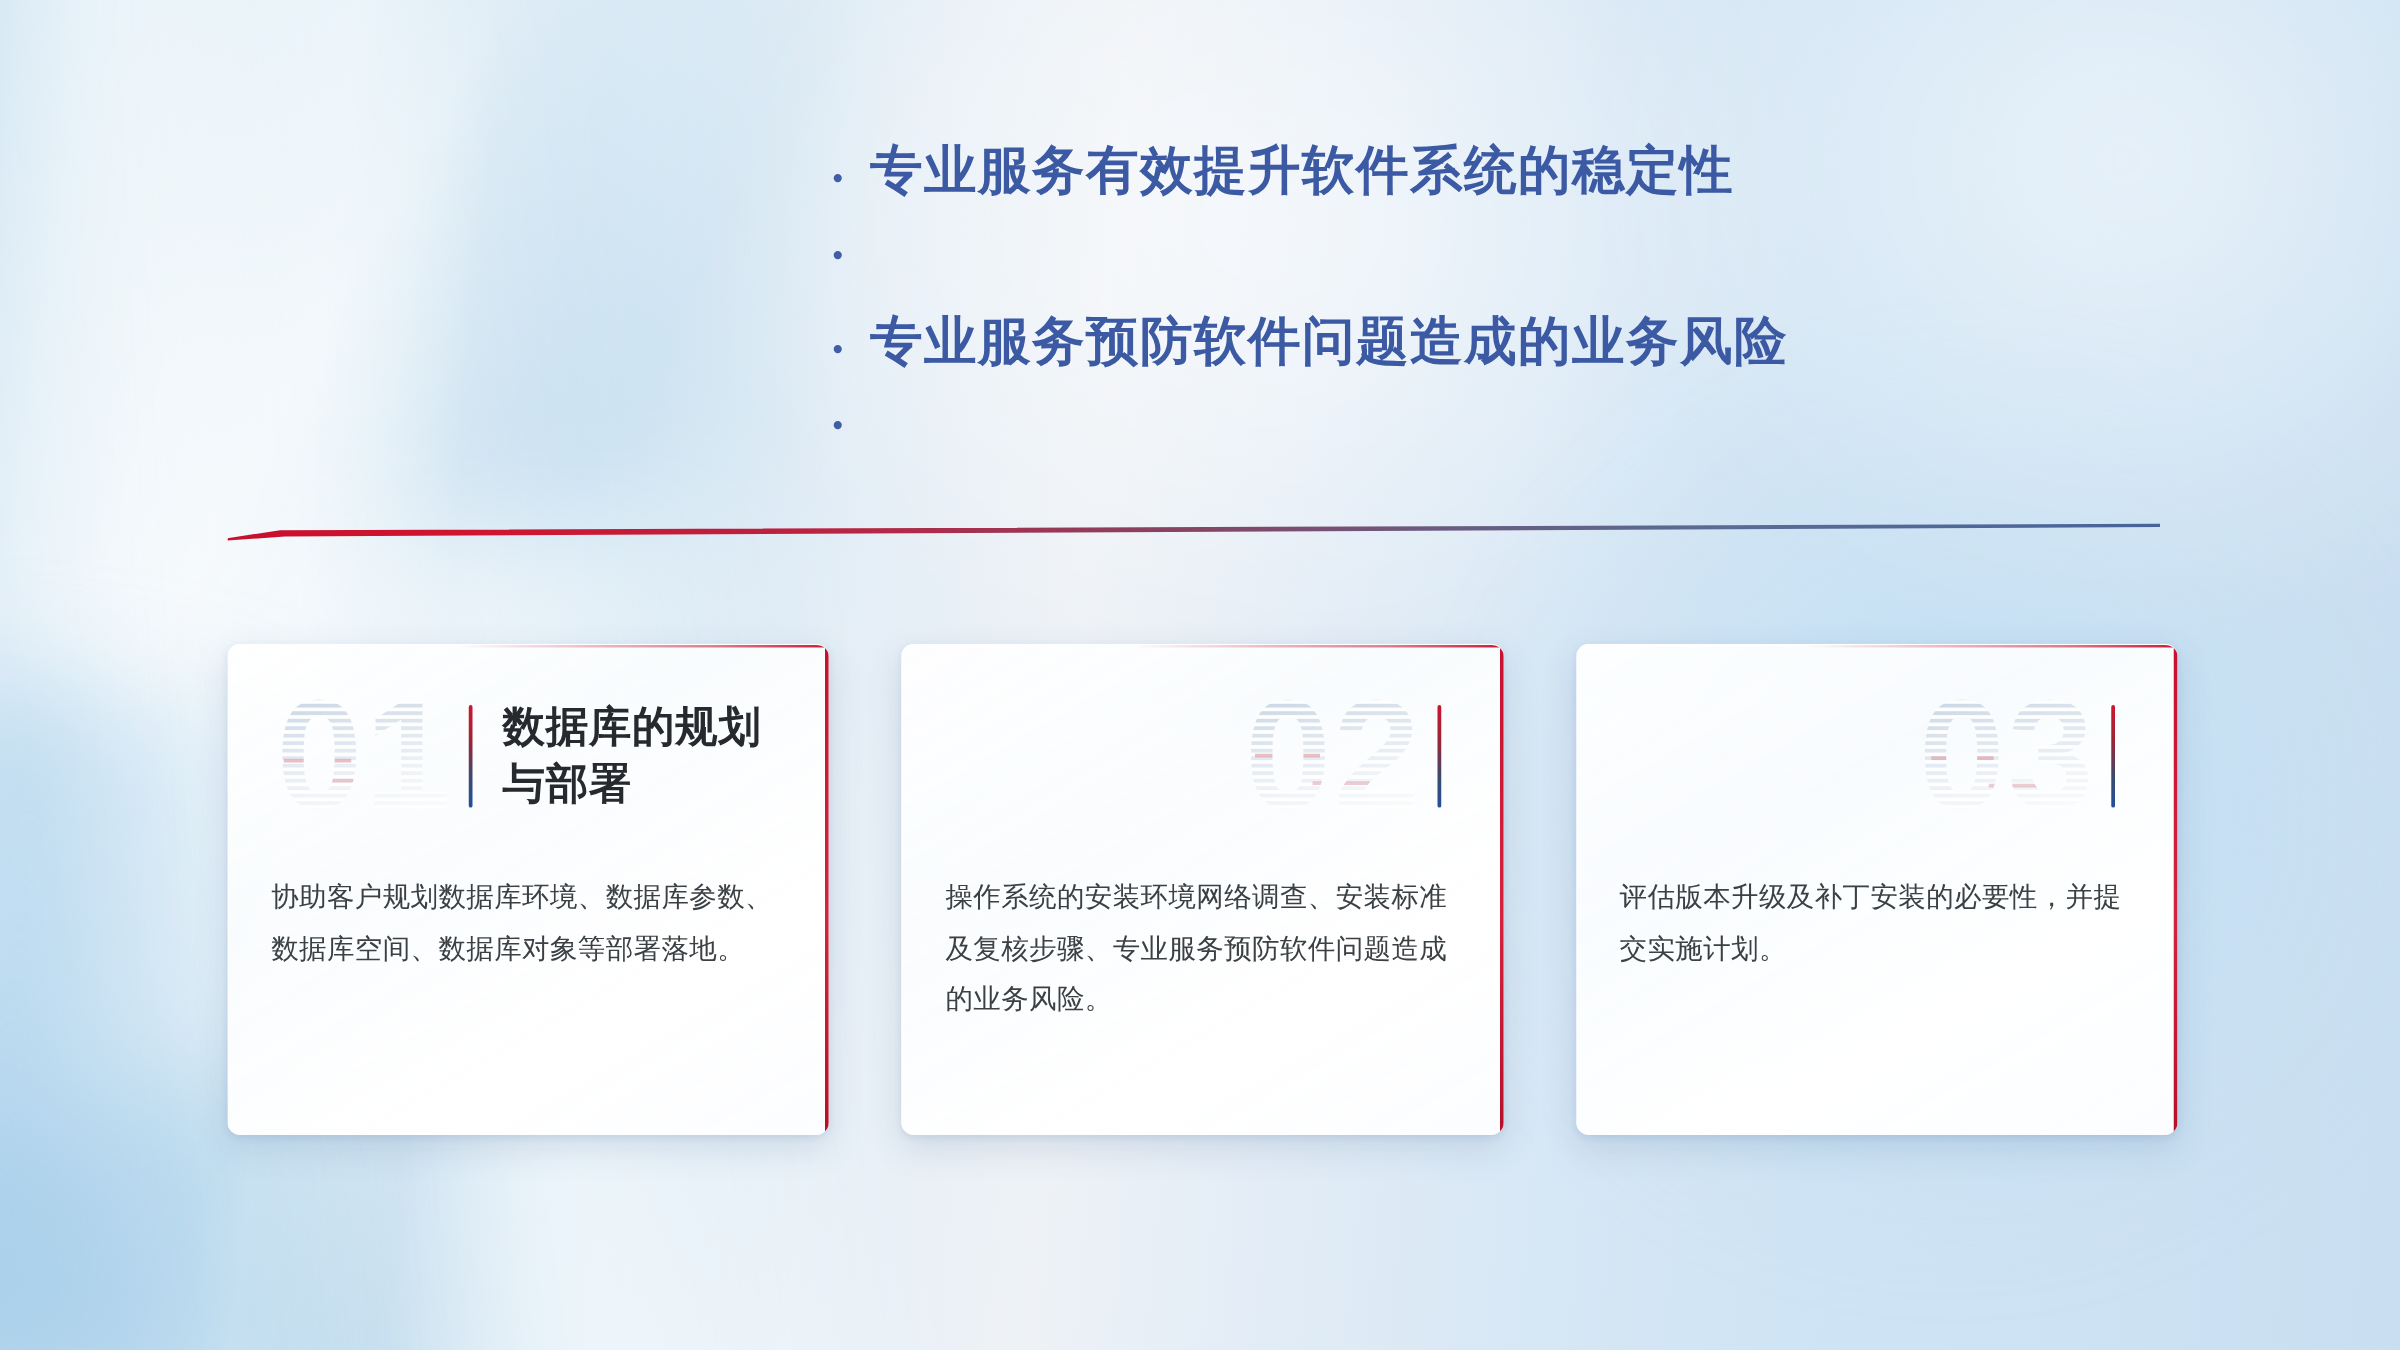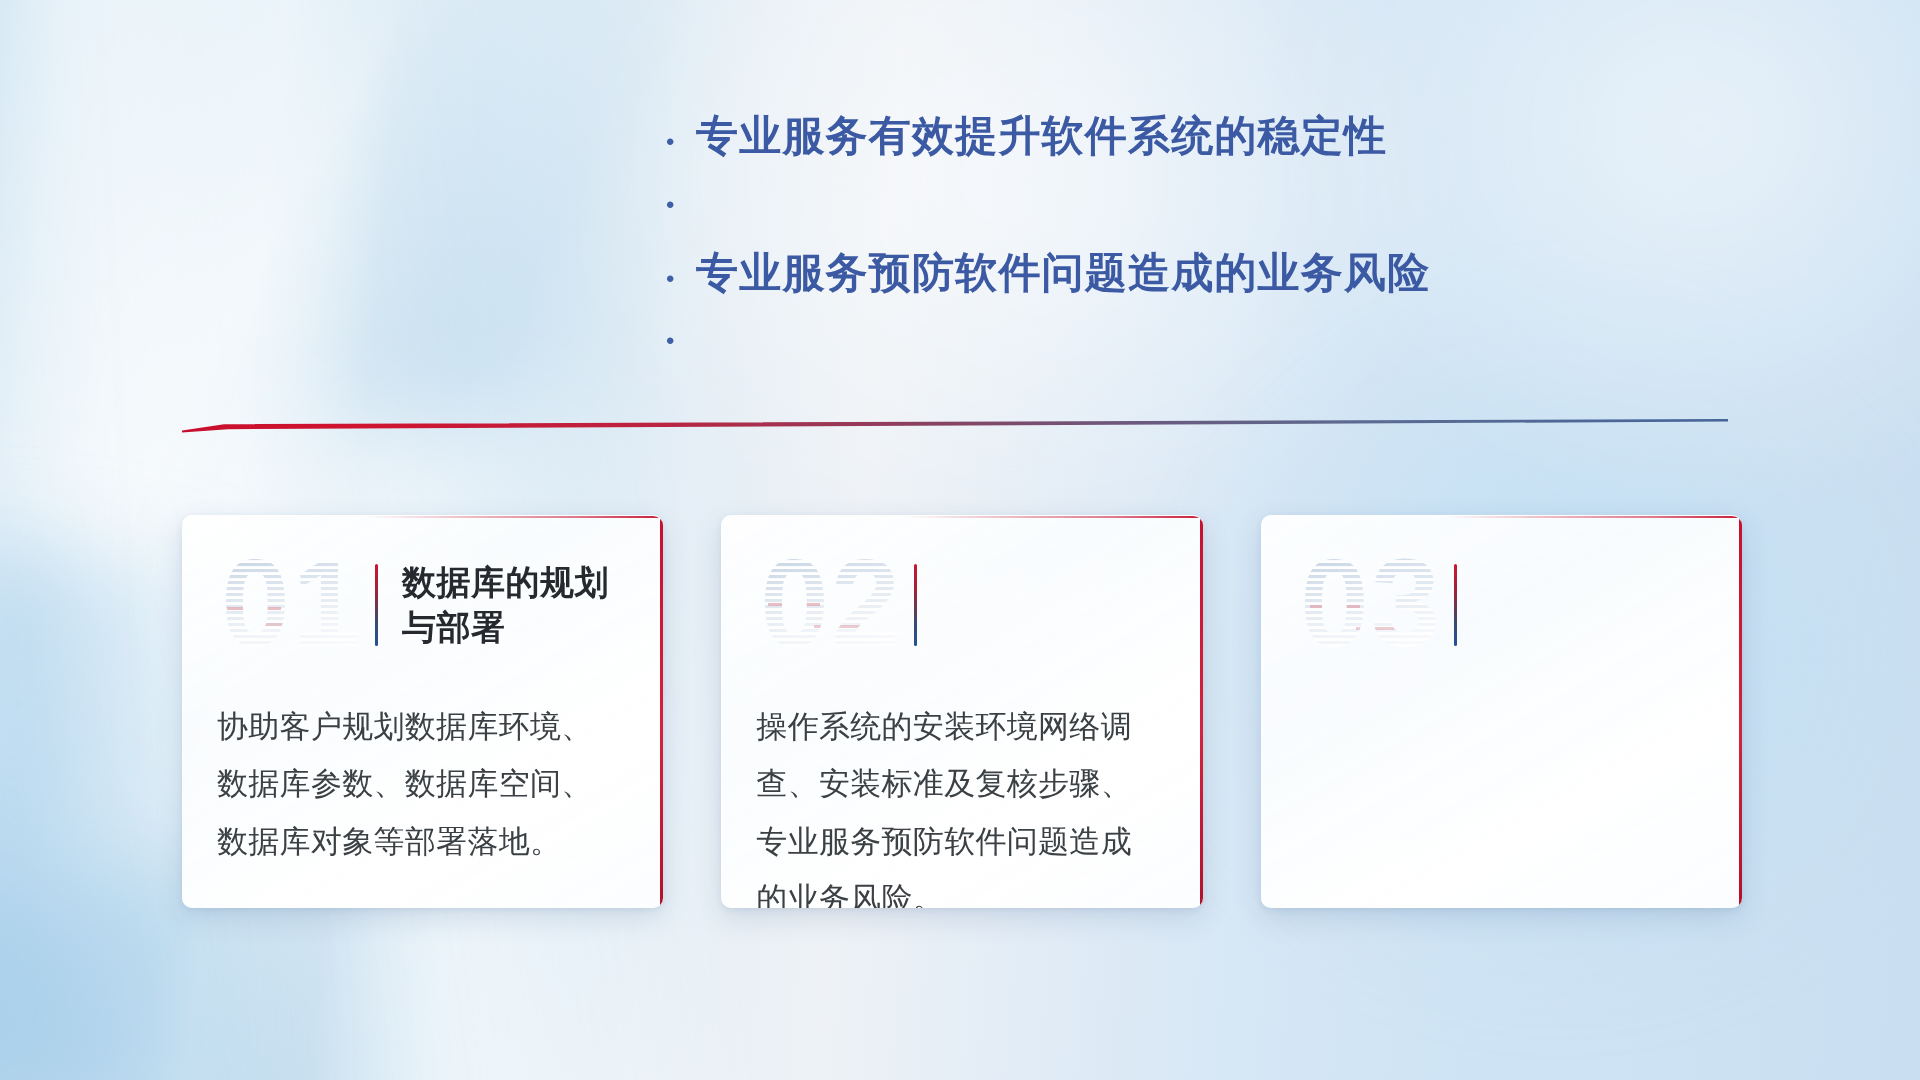"数据库的规划与部署" .card-head { justify-content: none -> flex-end }
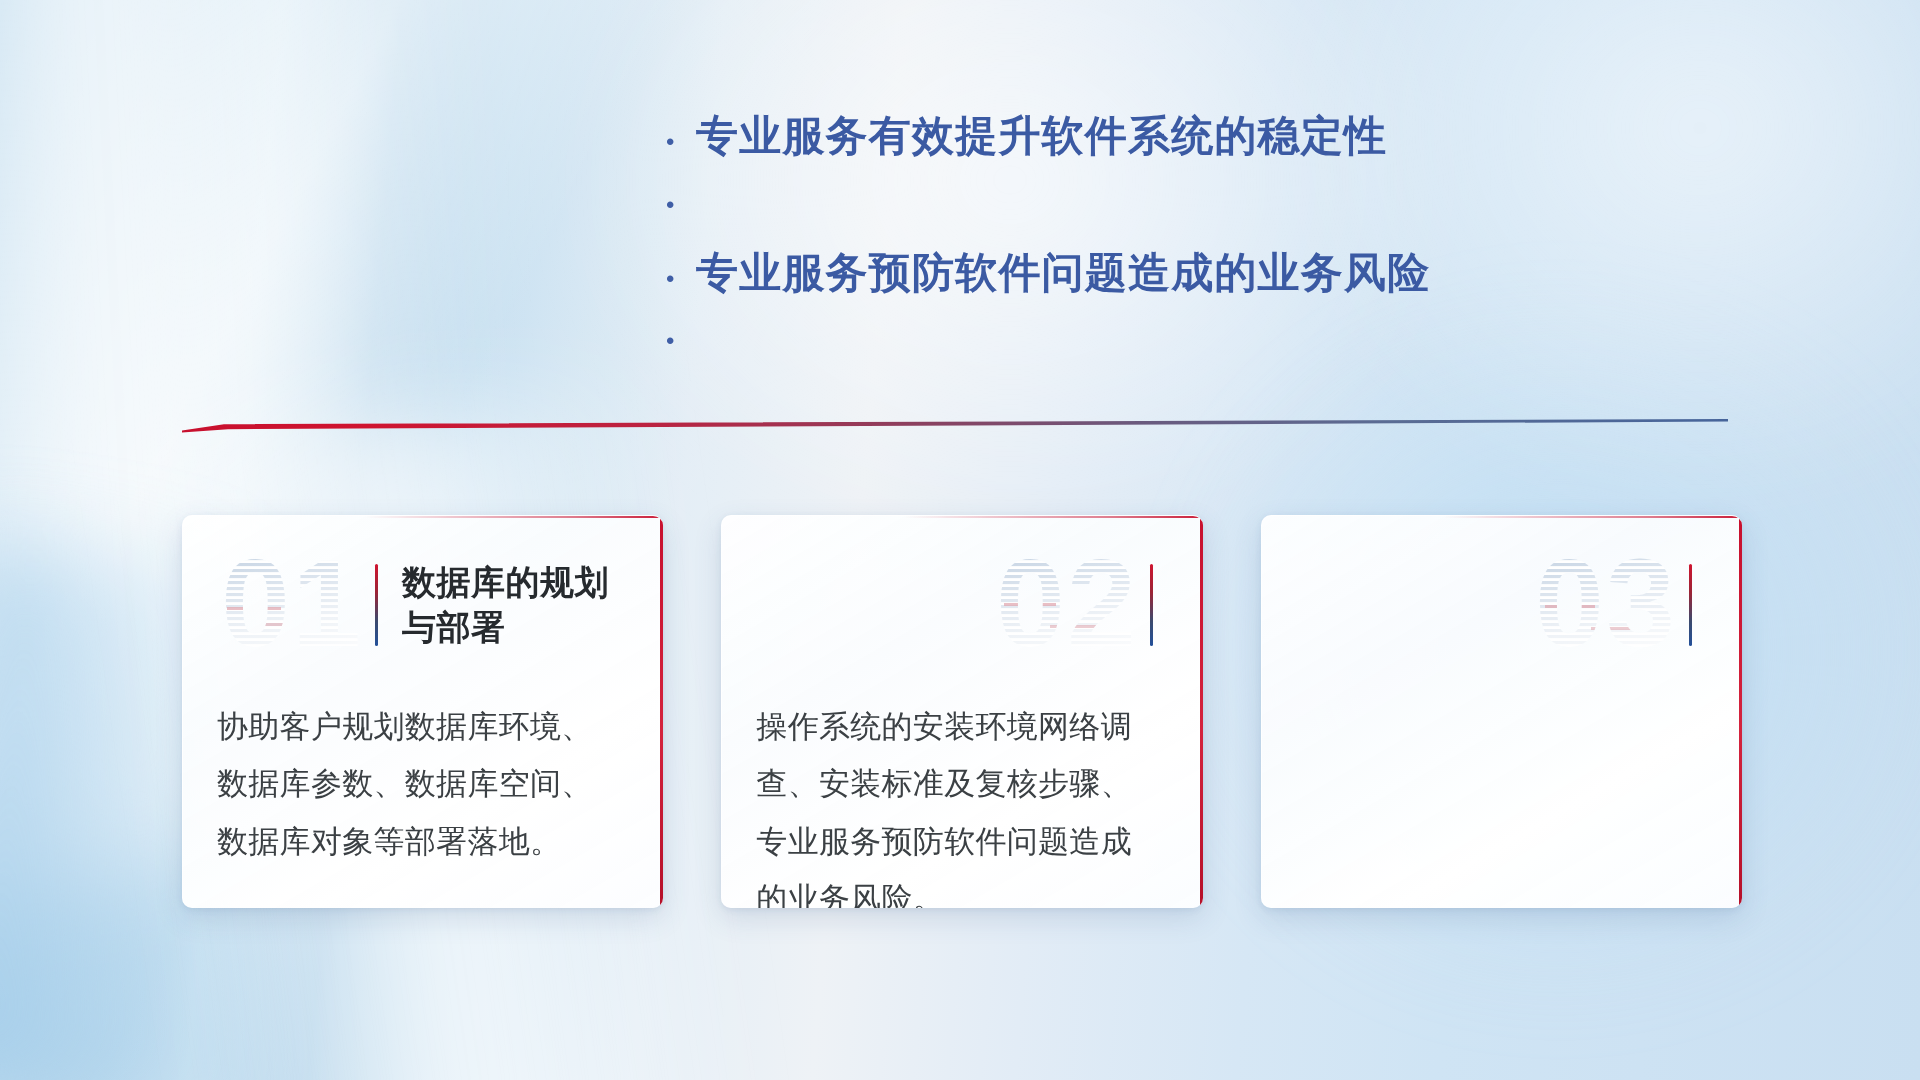"协助客户规划数据库环境、数据库参数、数据库空间、数据库对象等部署落地。" .card-desc { font-size: 31px -> 22px }
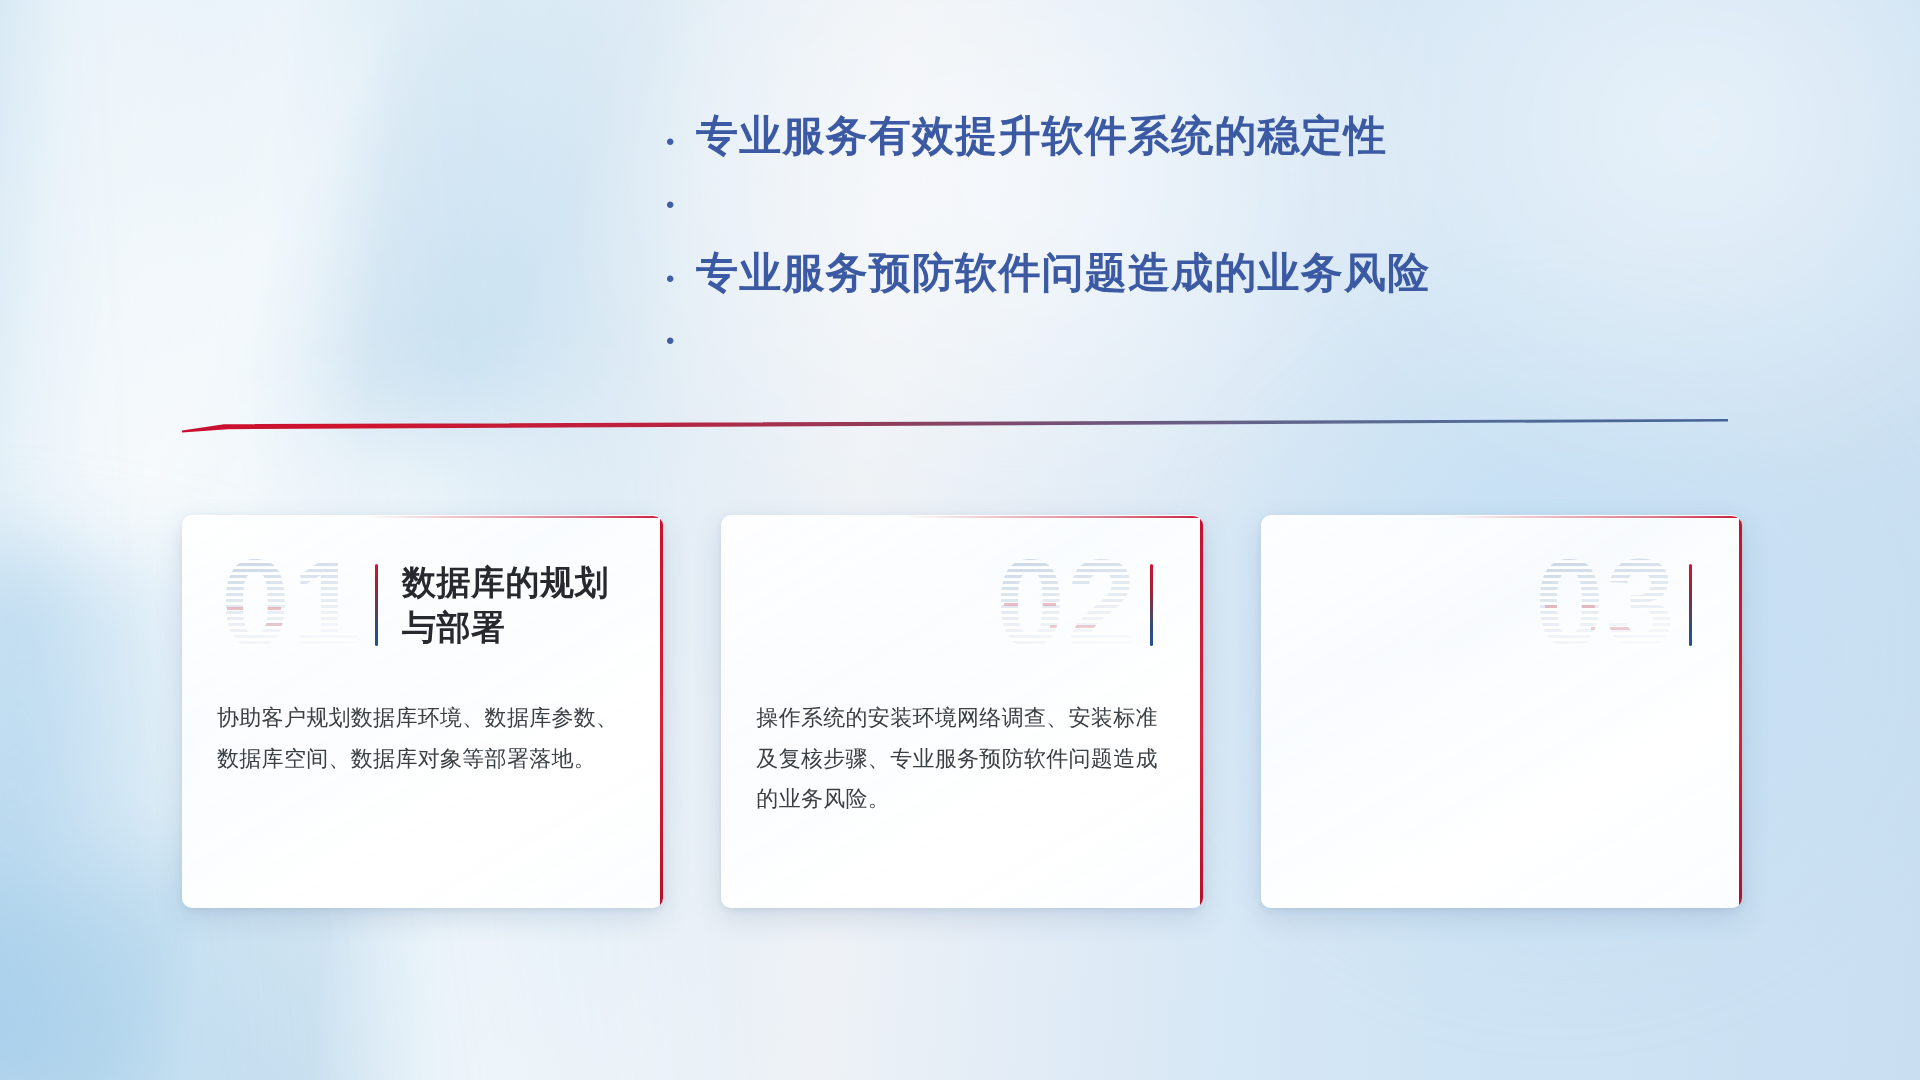"评估版本升级及补丁安装的必要性，并提交实施计划。" div.card-desc { html: none -> <div>评估版本升级及补丁安装的必要性，并提交实施计划。</div> }
